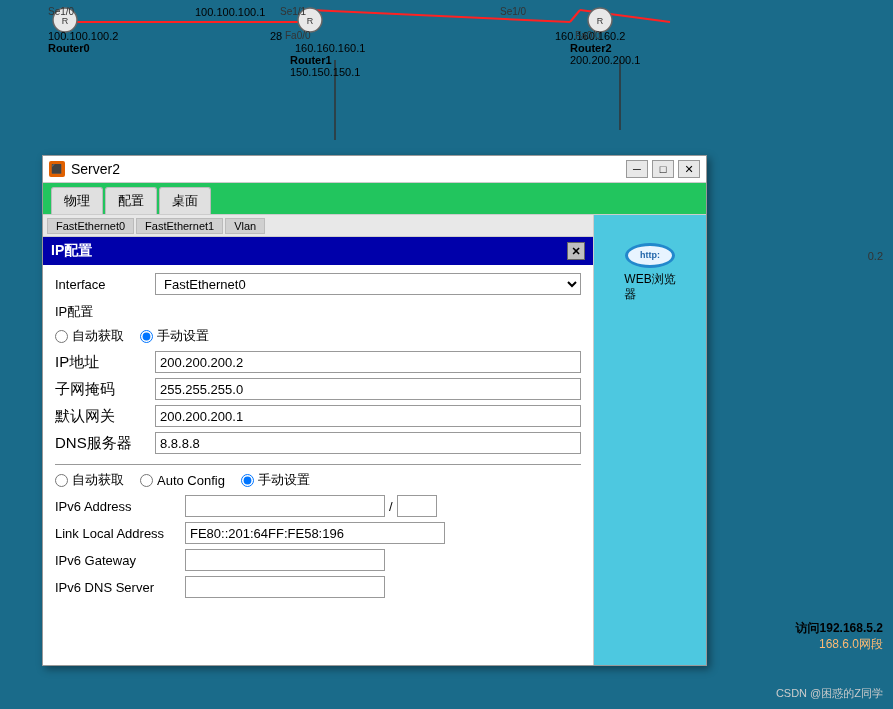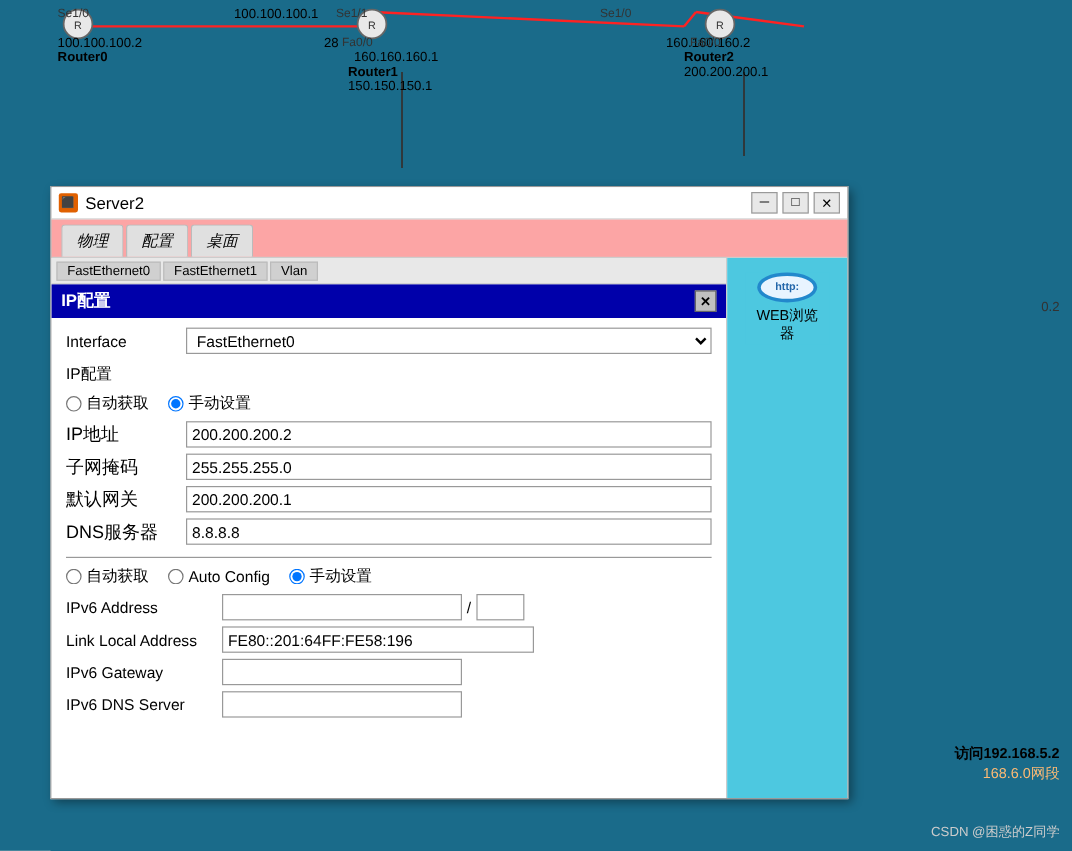"物理" .tabs-row { background: #fca5a5 -> #22c55e; font-style: italic -> none }
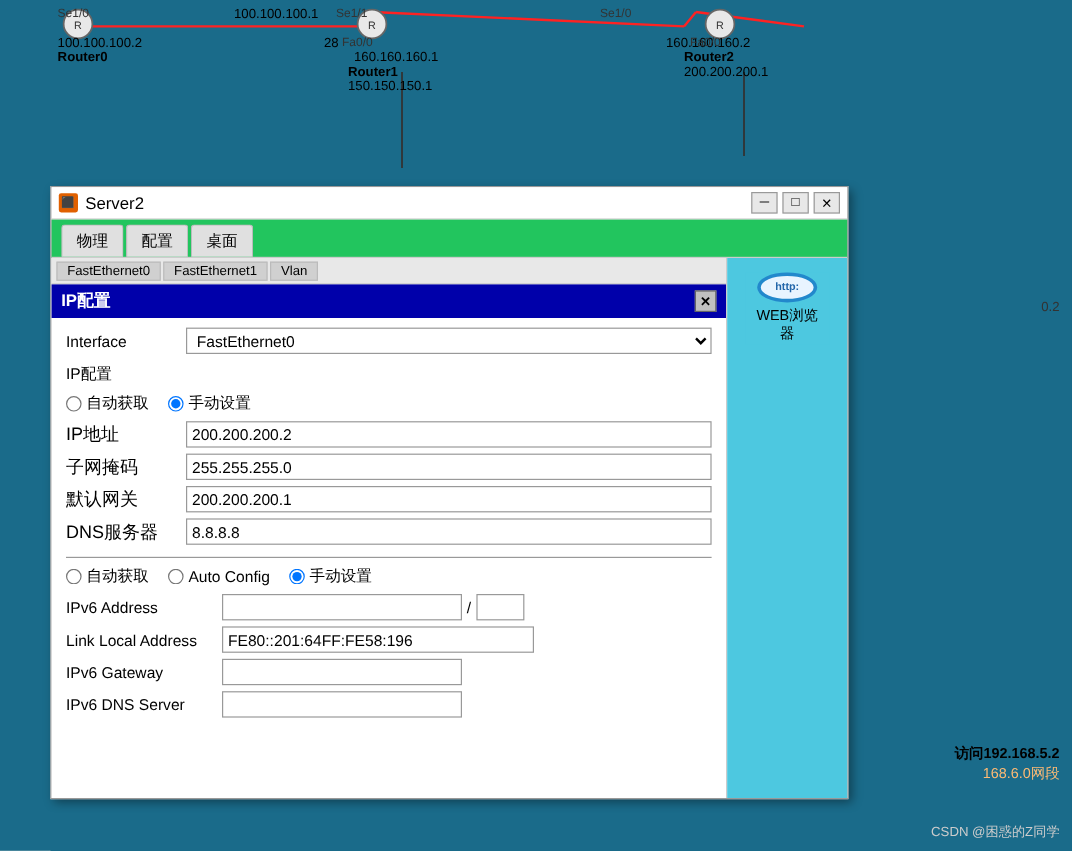"http:" .right-panel { padding: 12px 8px -> 28px 8px; width: 100px -> 112px }
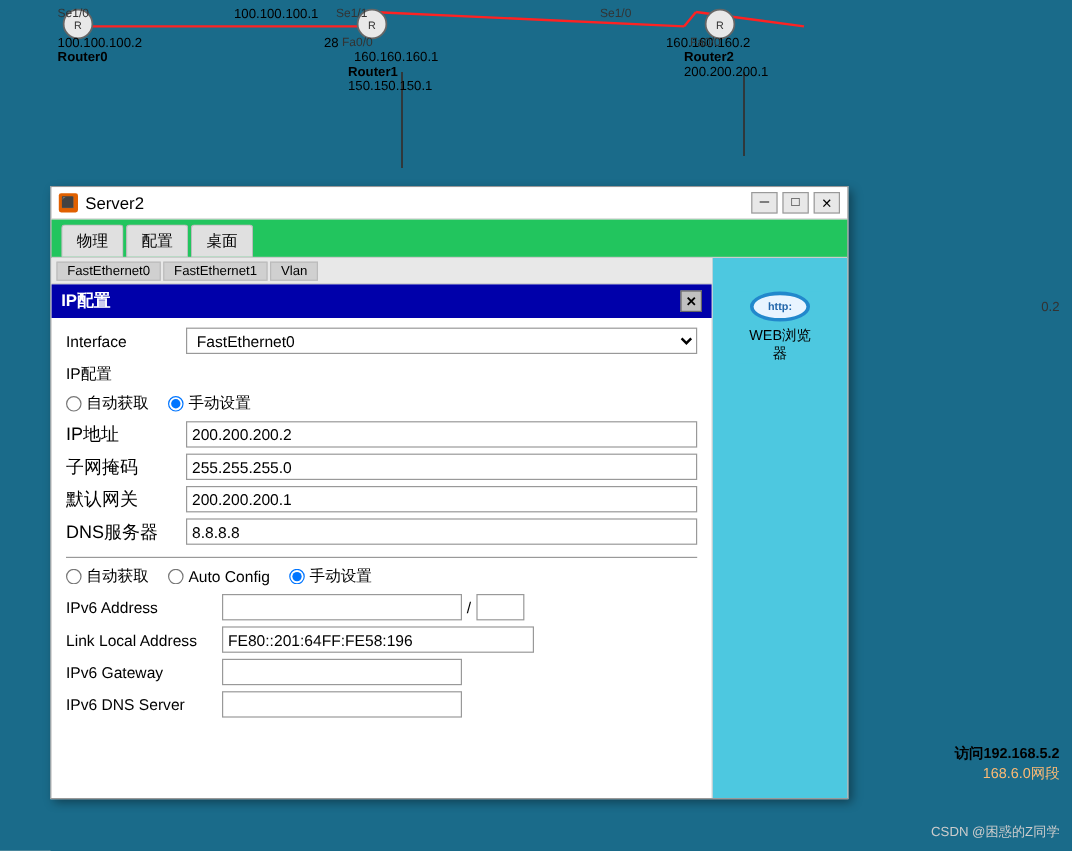"WEB浏览" .browser-label { text-align: center -> none }
